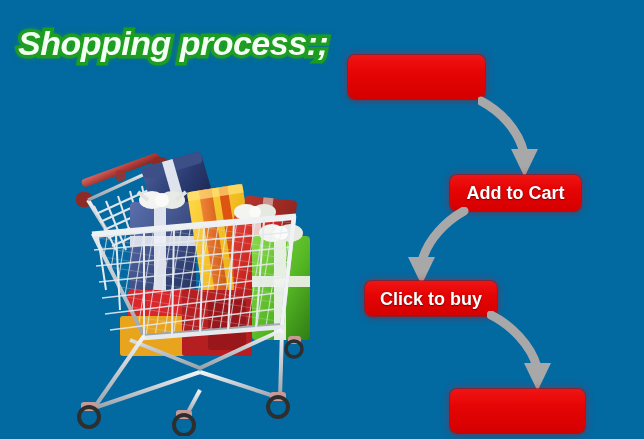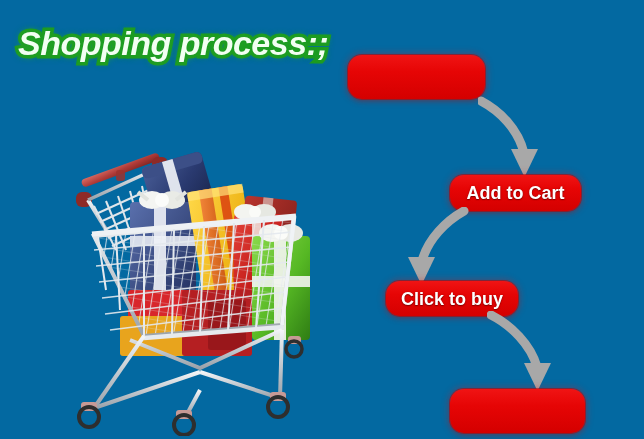"Add to Cart" .flow-box { border-radius: 14px -> 7px }
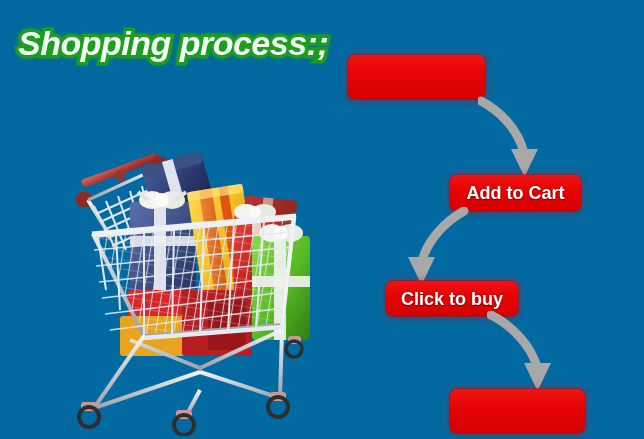"Click to buy" #box-click { left: 386px -> 365px }
